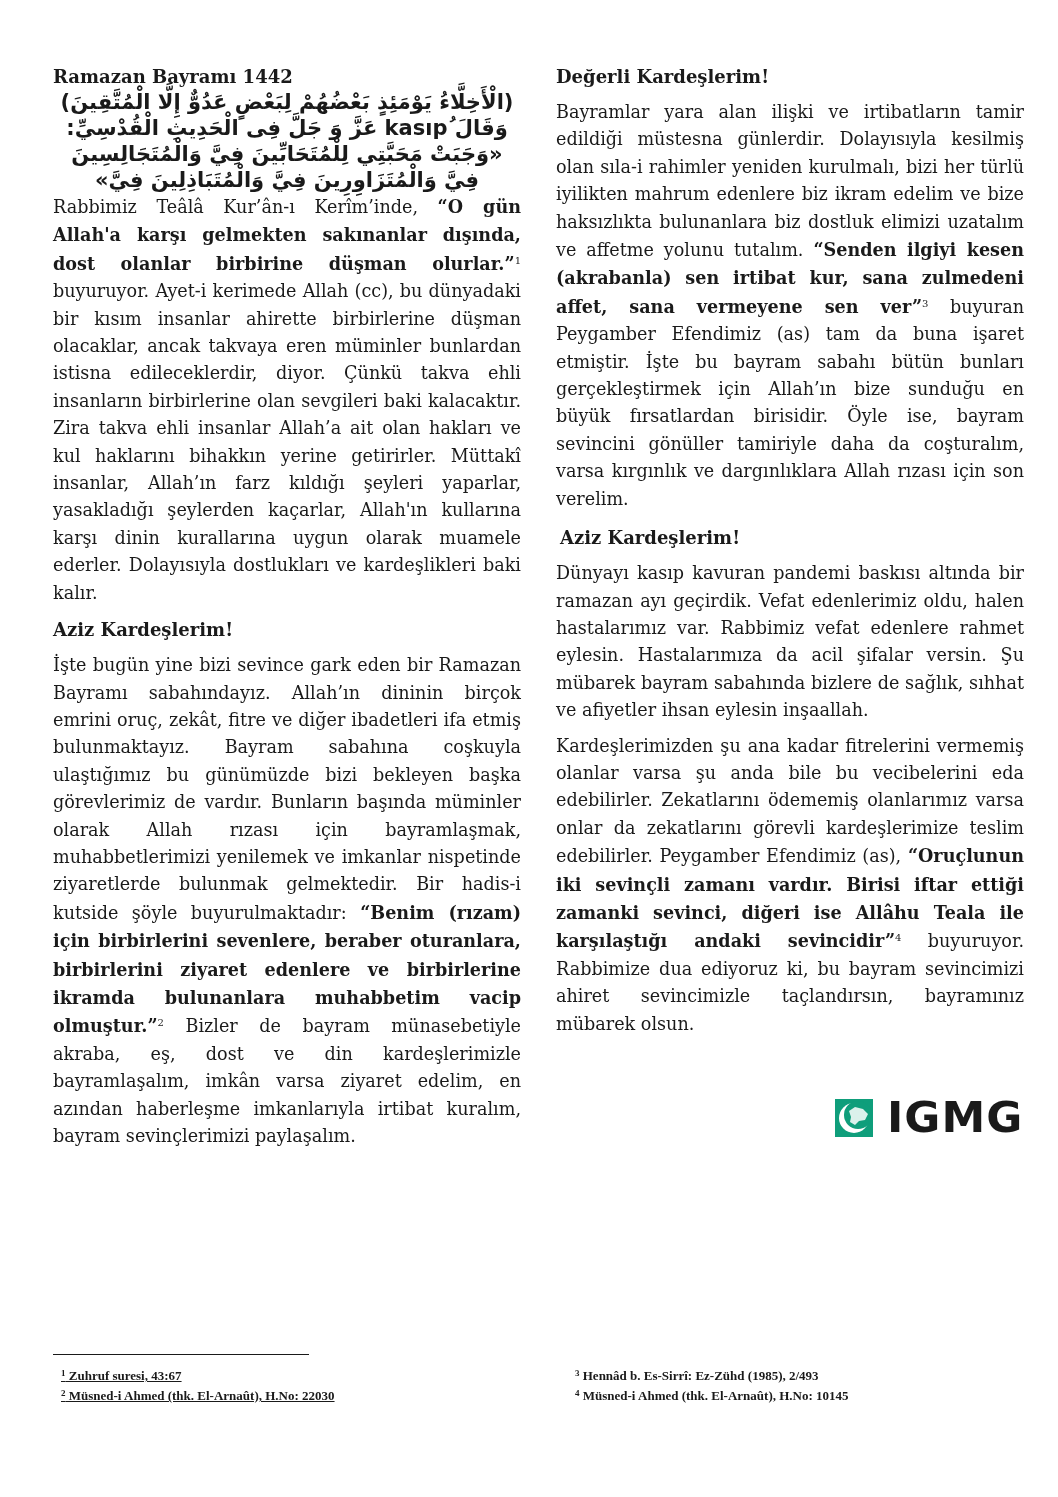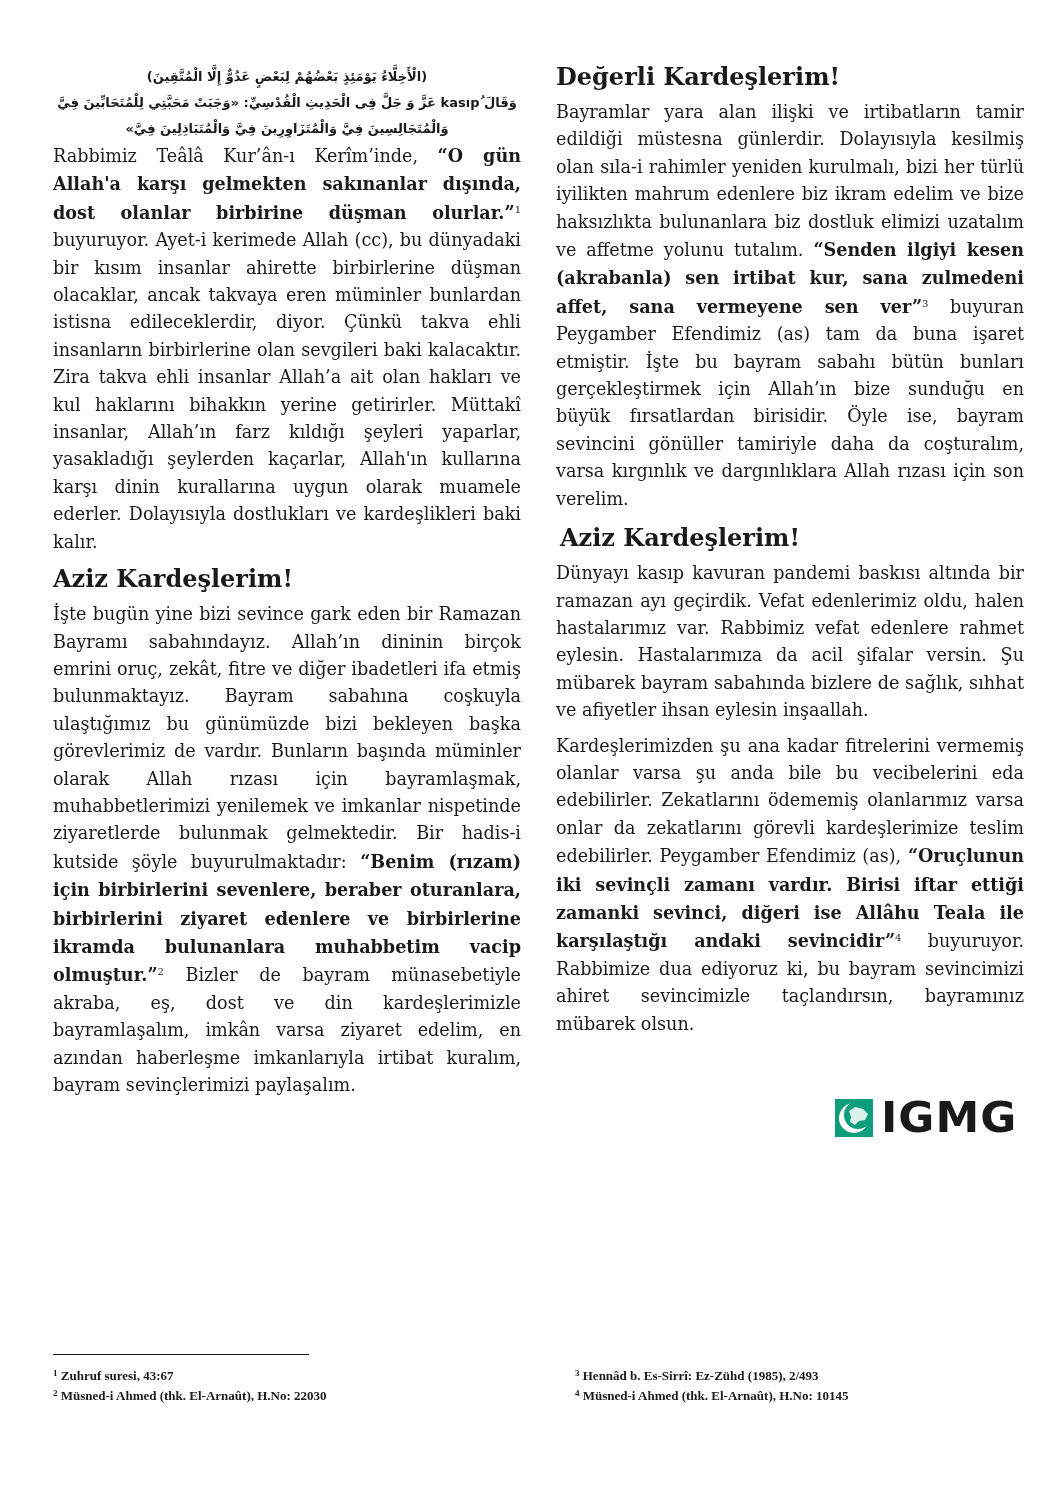"Ramazan Bayramı 1442" div.hdr-title { html: none -> <div>Ramazan Bayramı 1442</div> }
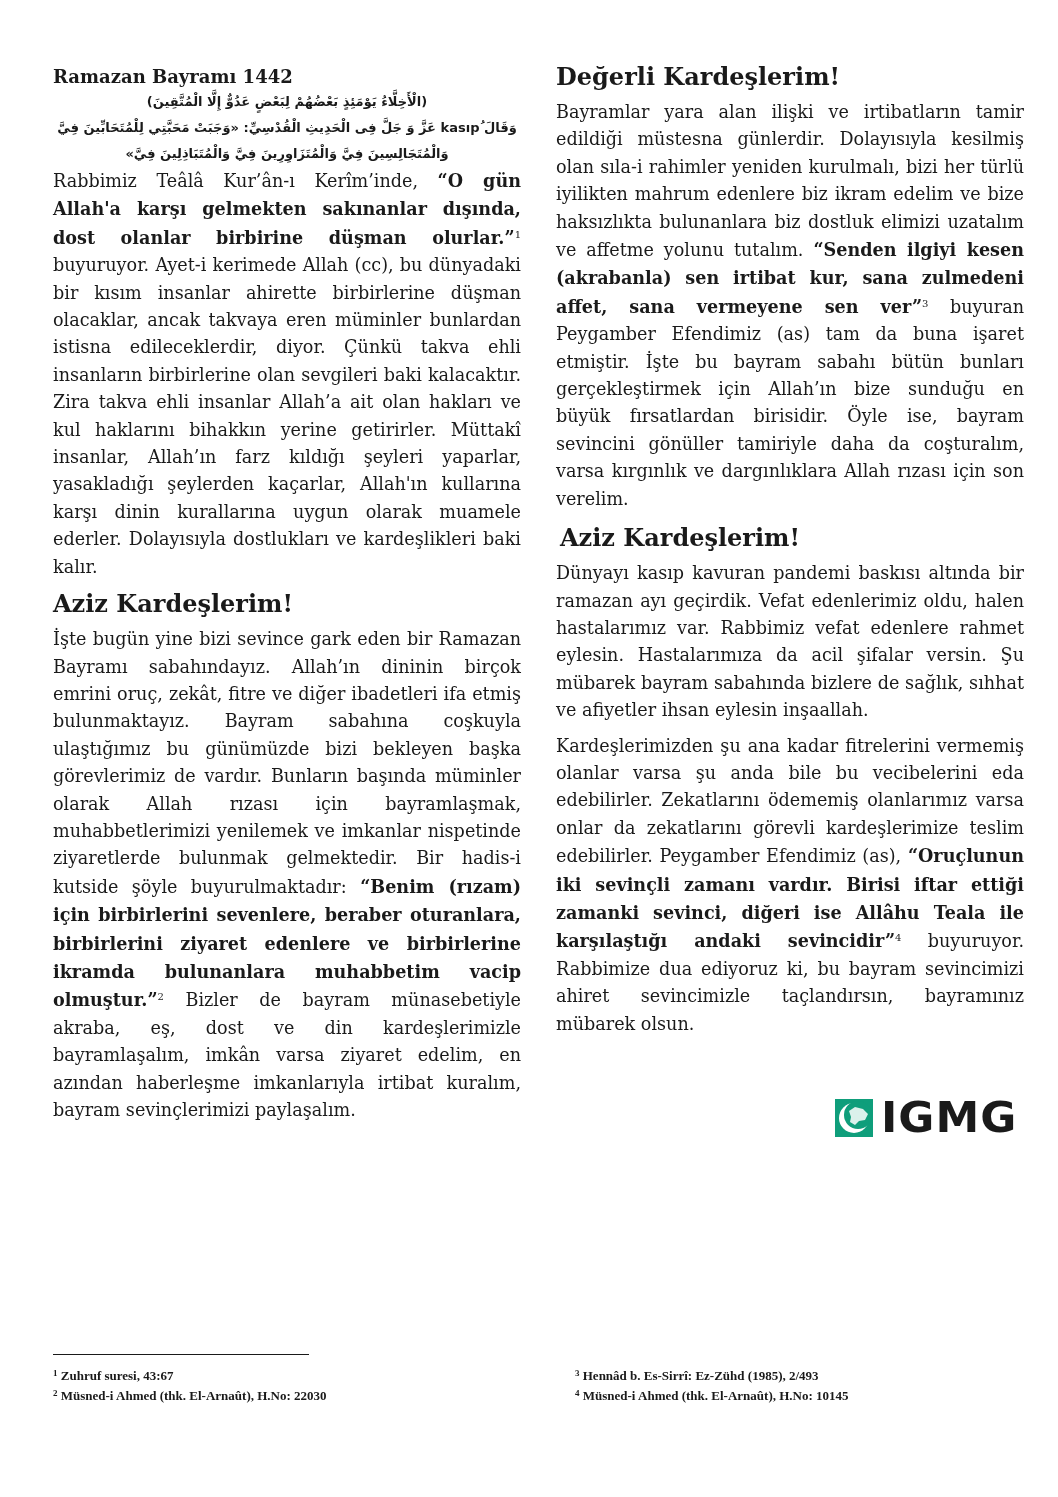"Değerli Kardeşlerim!" .section { font-size: 24px -> 18px }
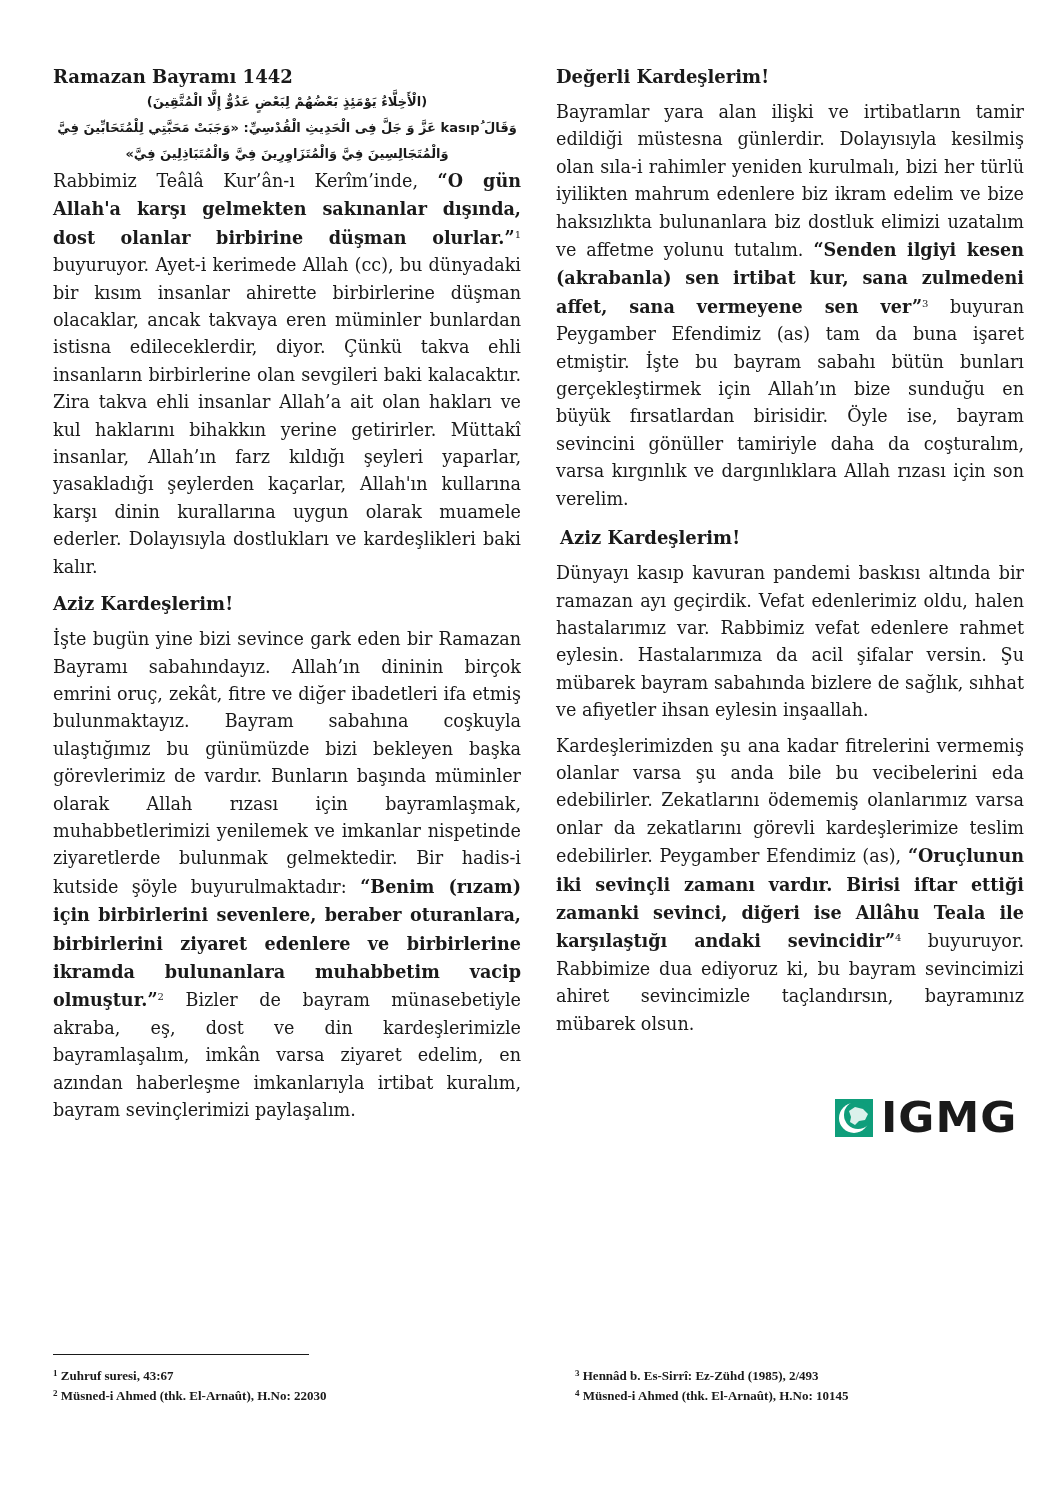"(الْأَخِلَّاءُ يَوْمَئِذٍ بَعْضُهُمْ" .arabic { font-size: 13px -> 21px }
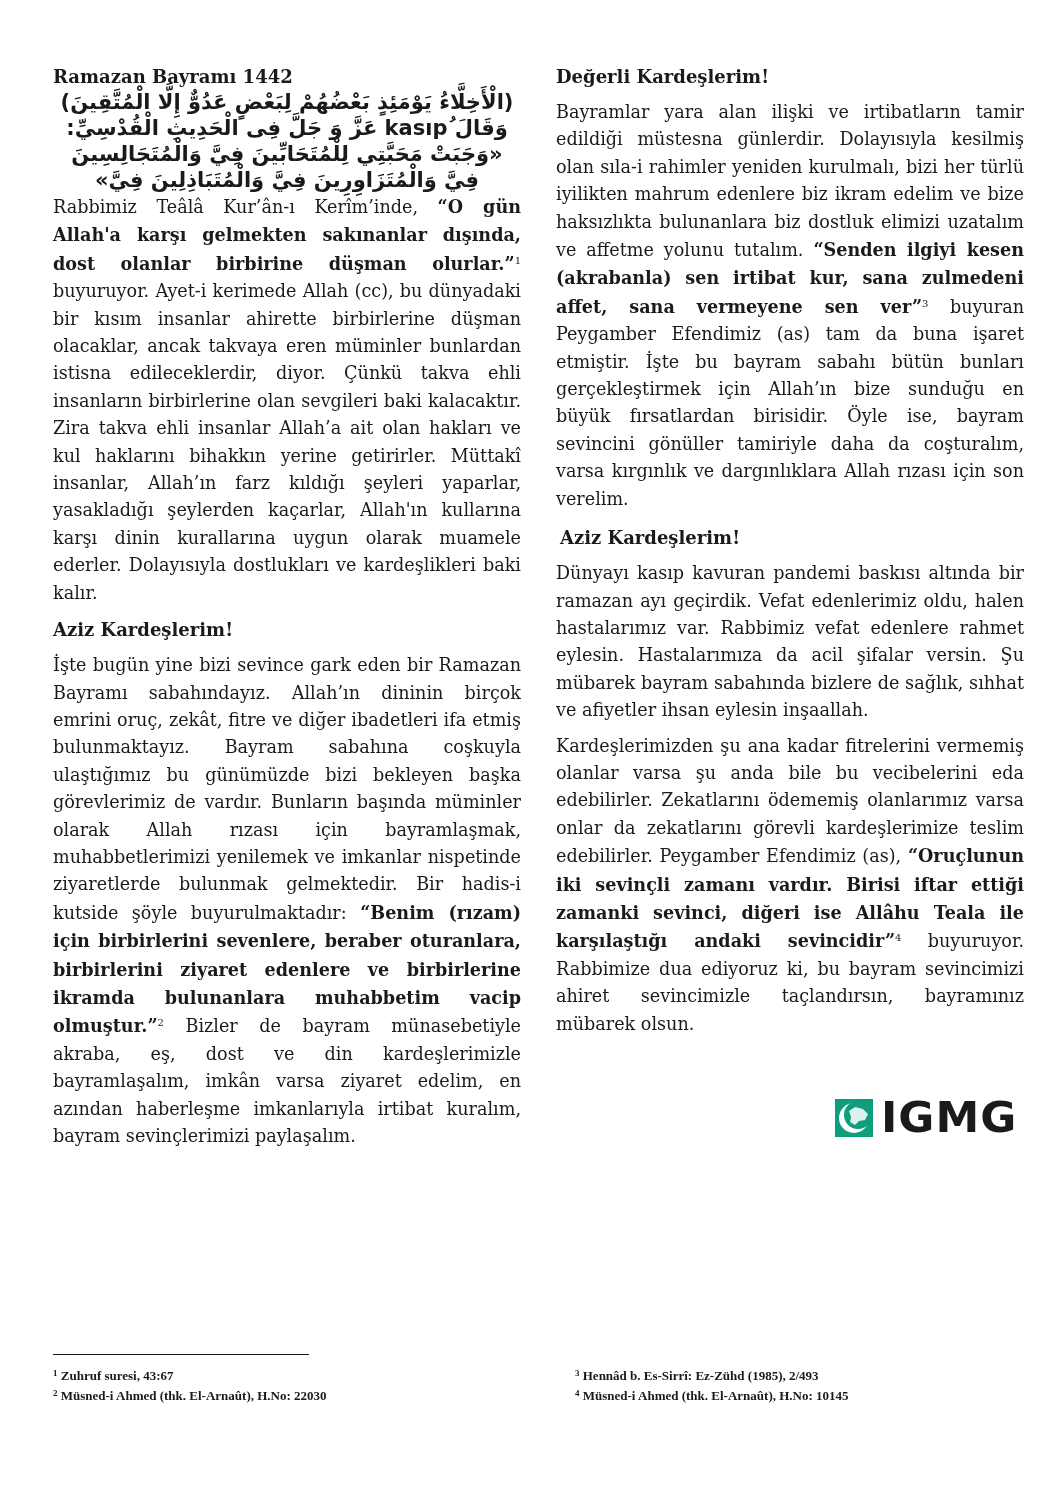"IGMG" .logo { gap: none -> 6px }
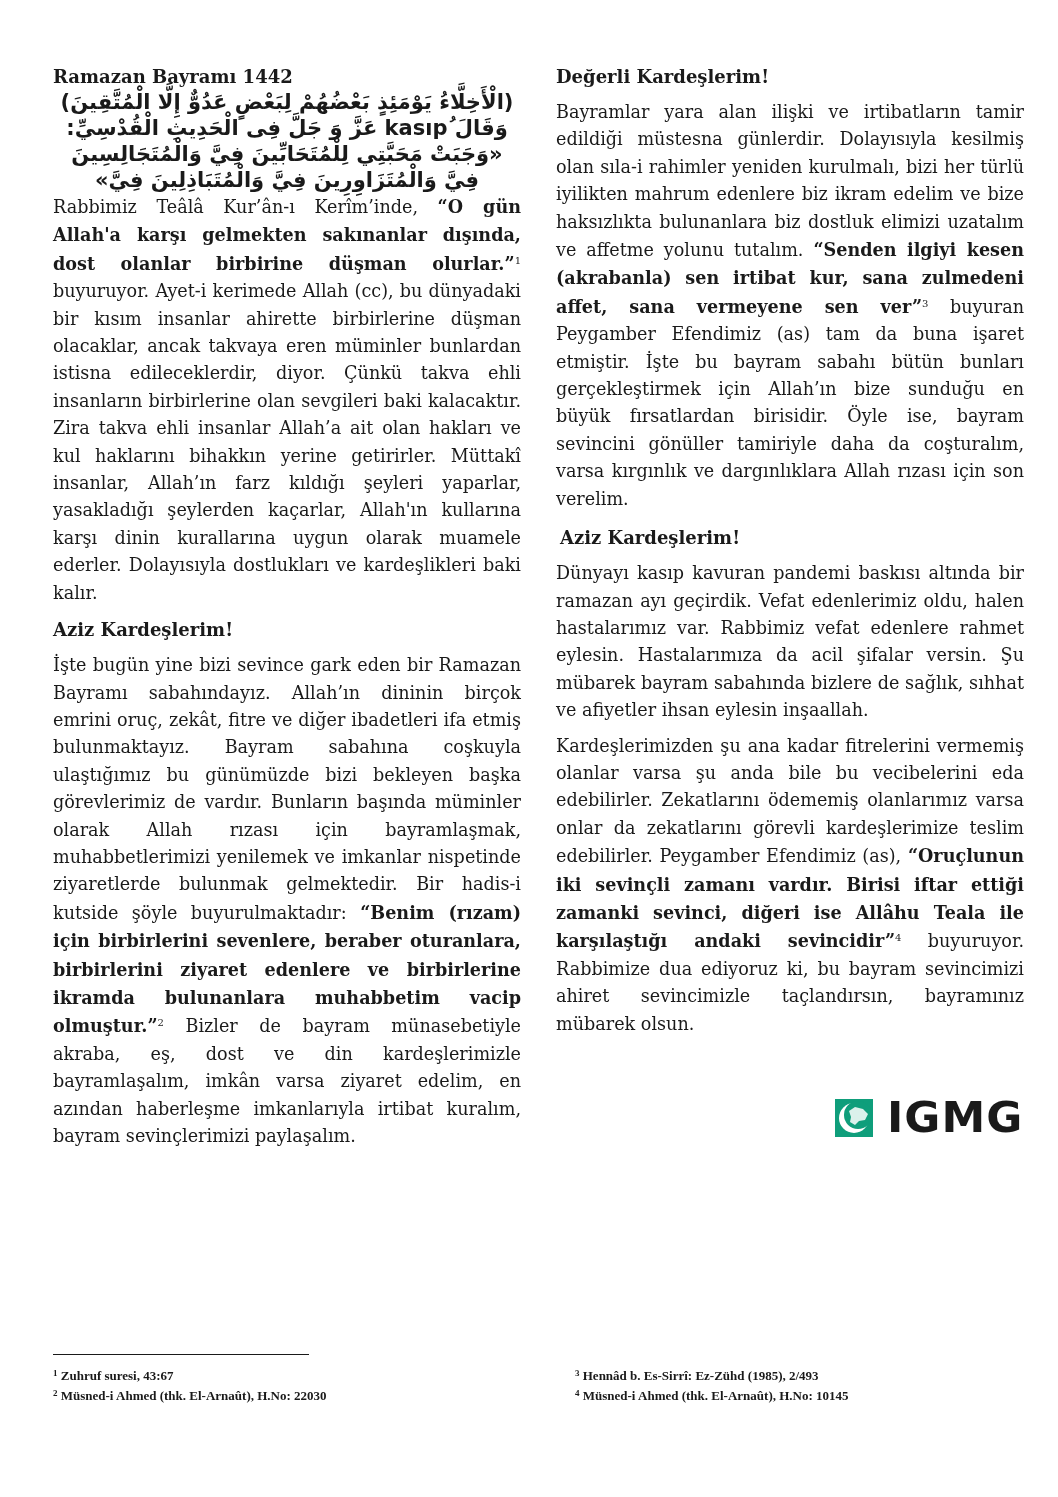"1 Zuhruf suresi, 43:67" .footnotes.left { left: 53px -> 61px; text-decoration: none -> underline }
